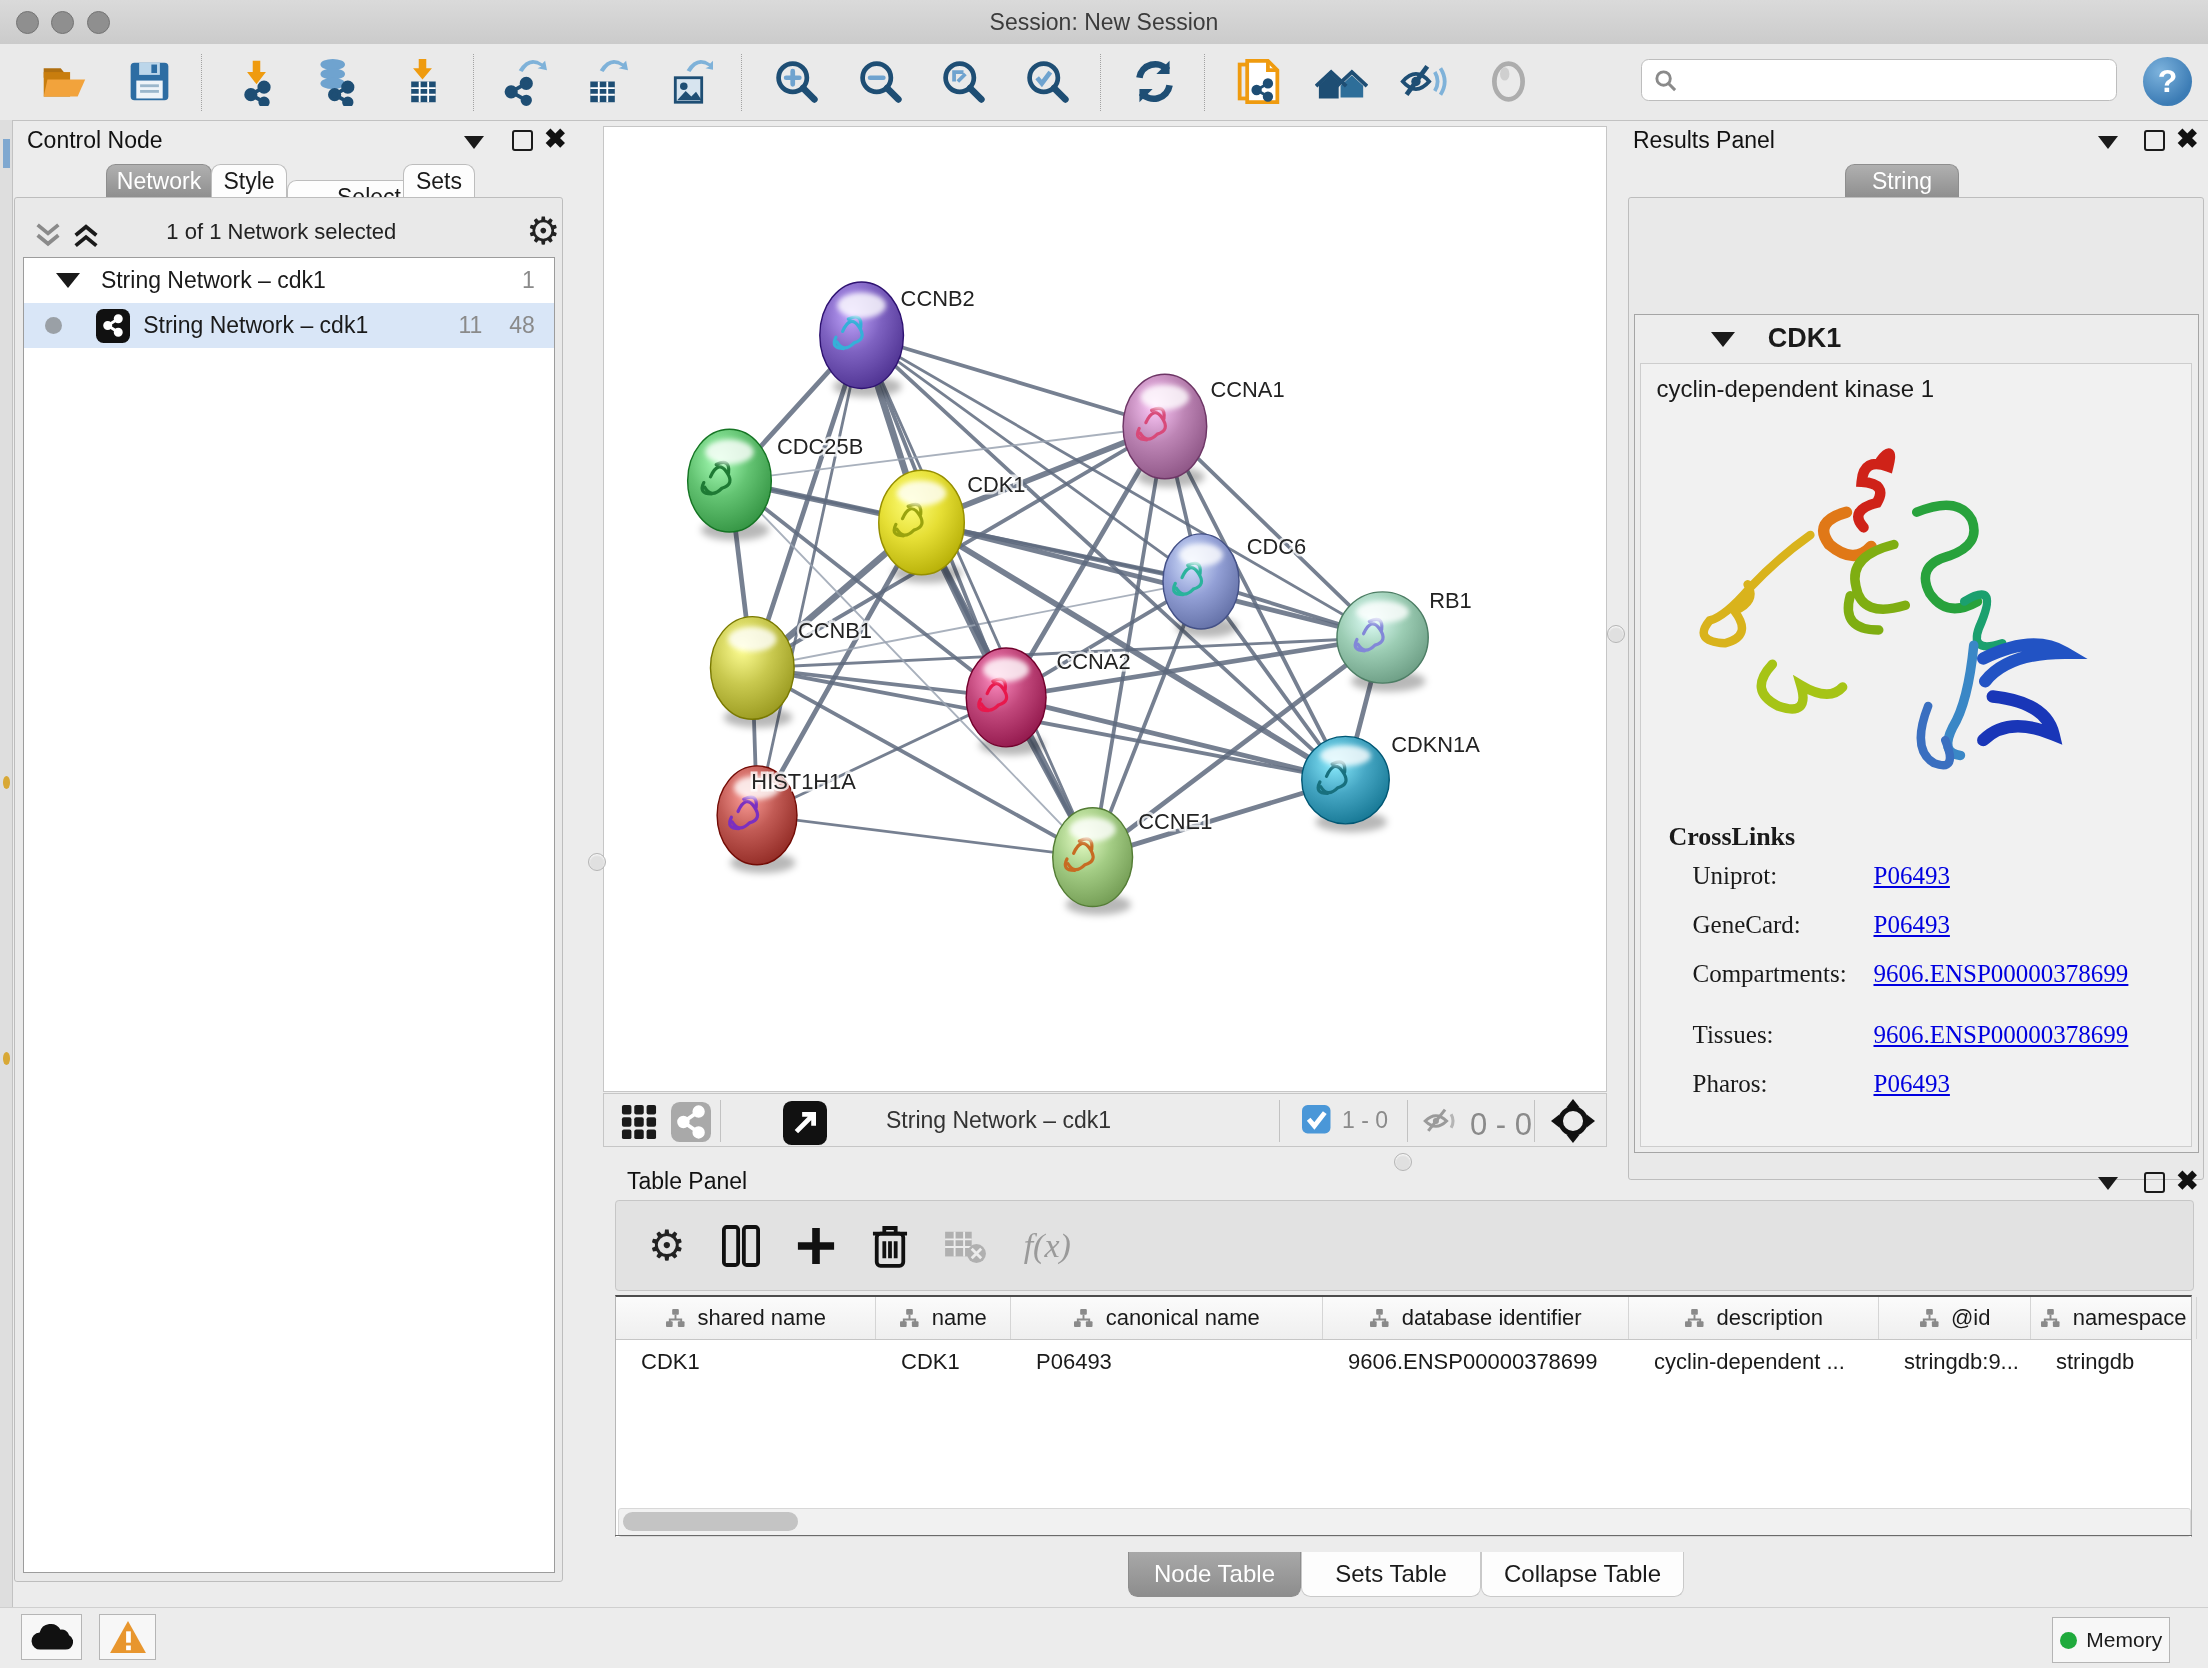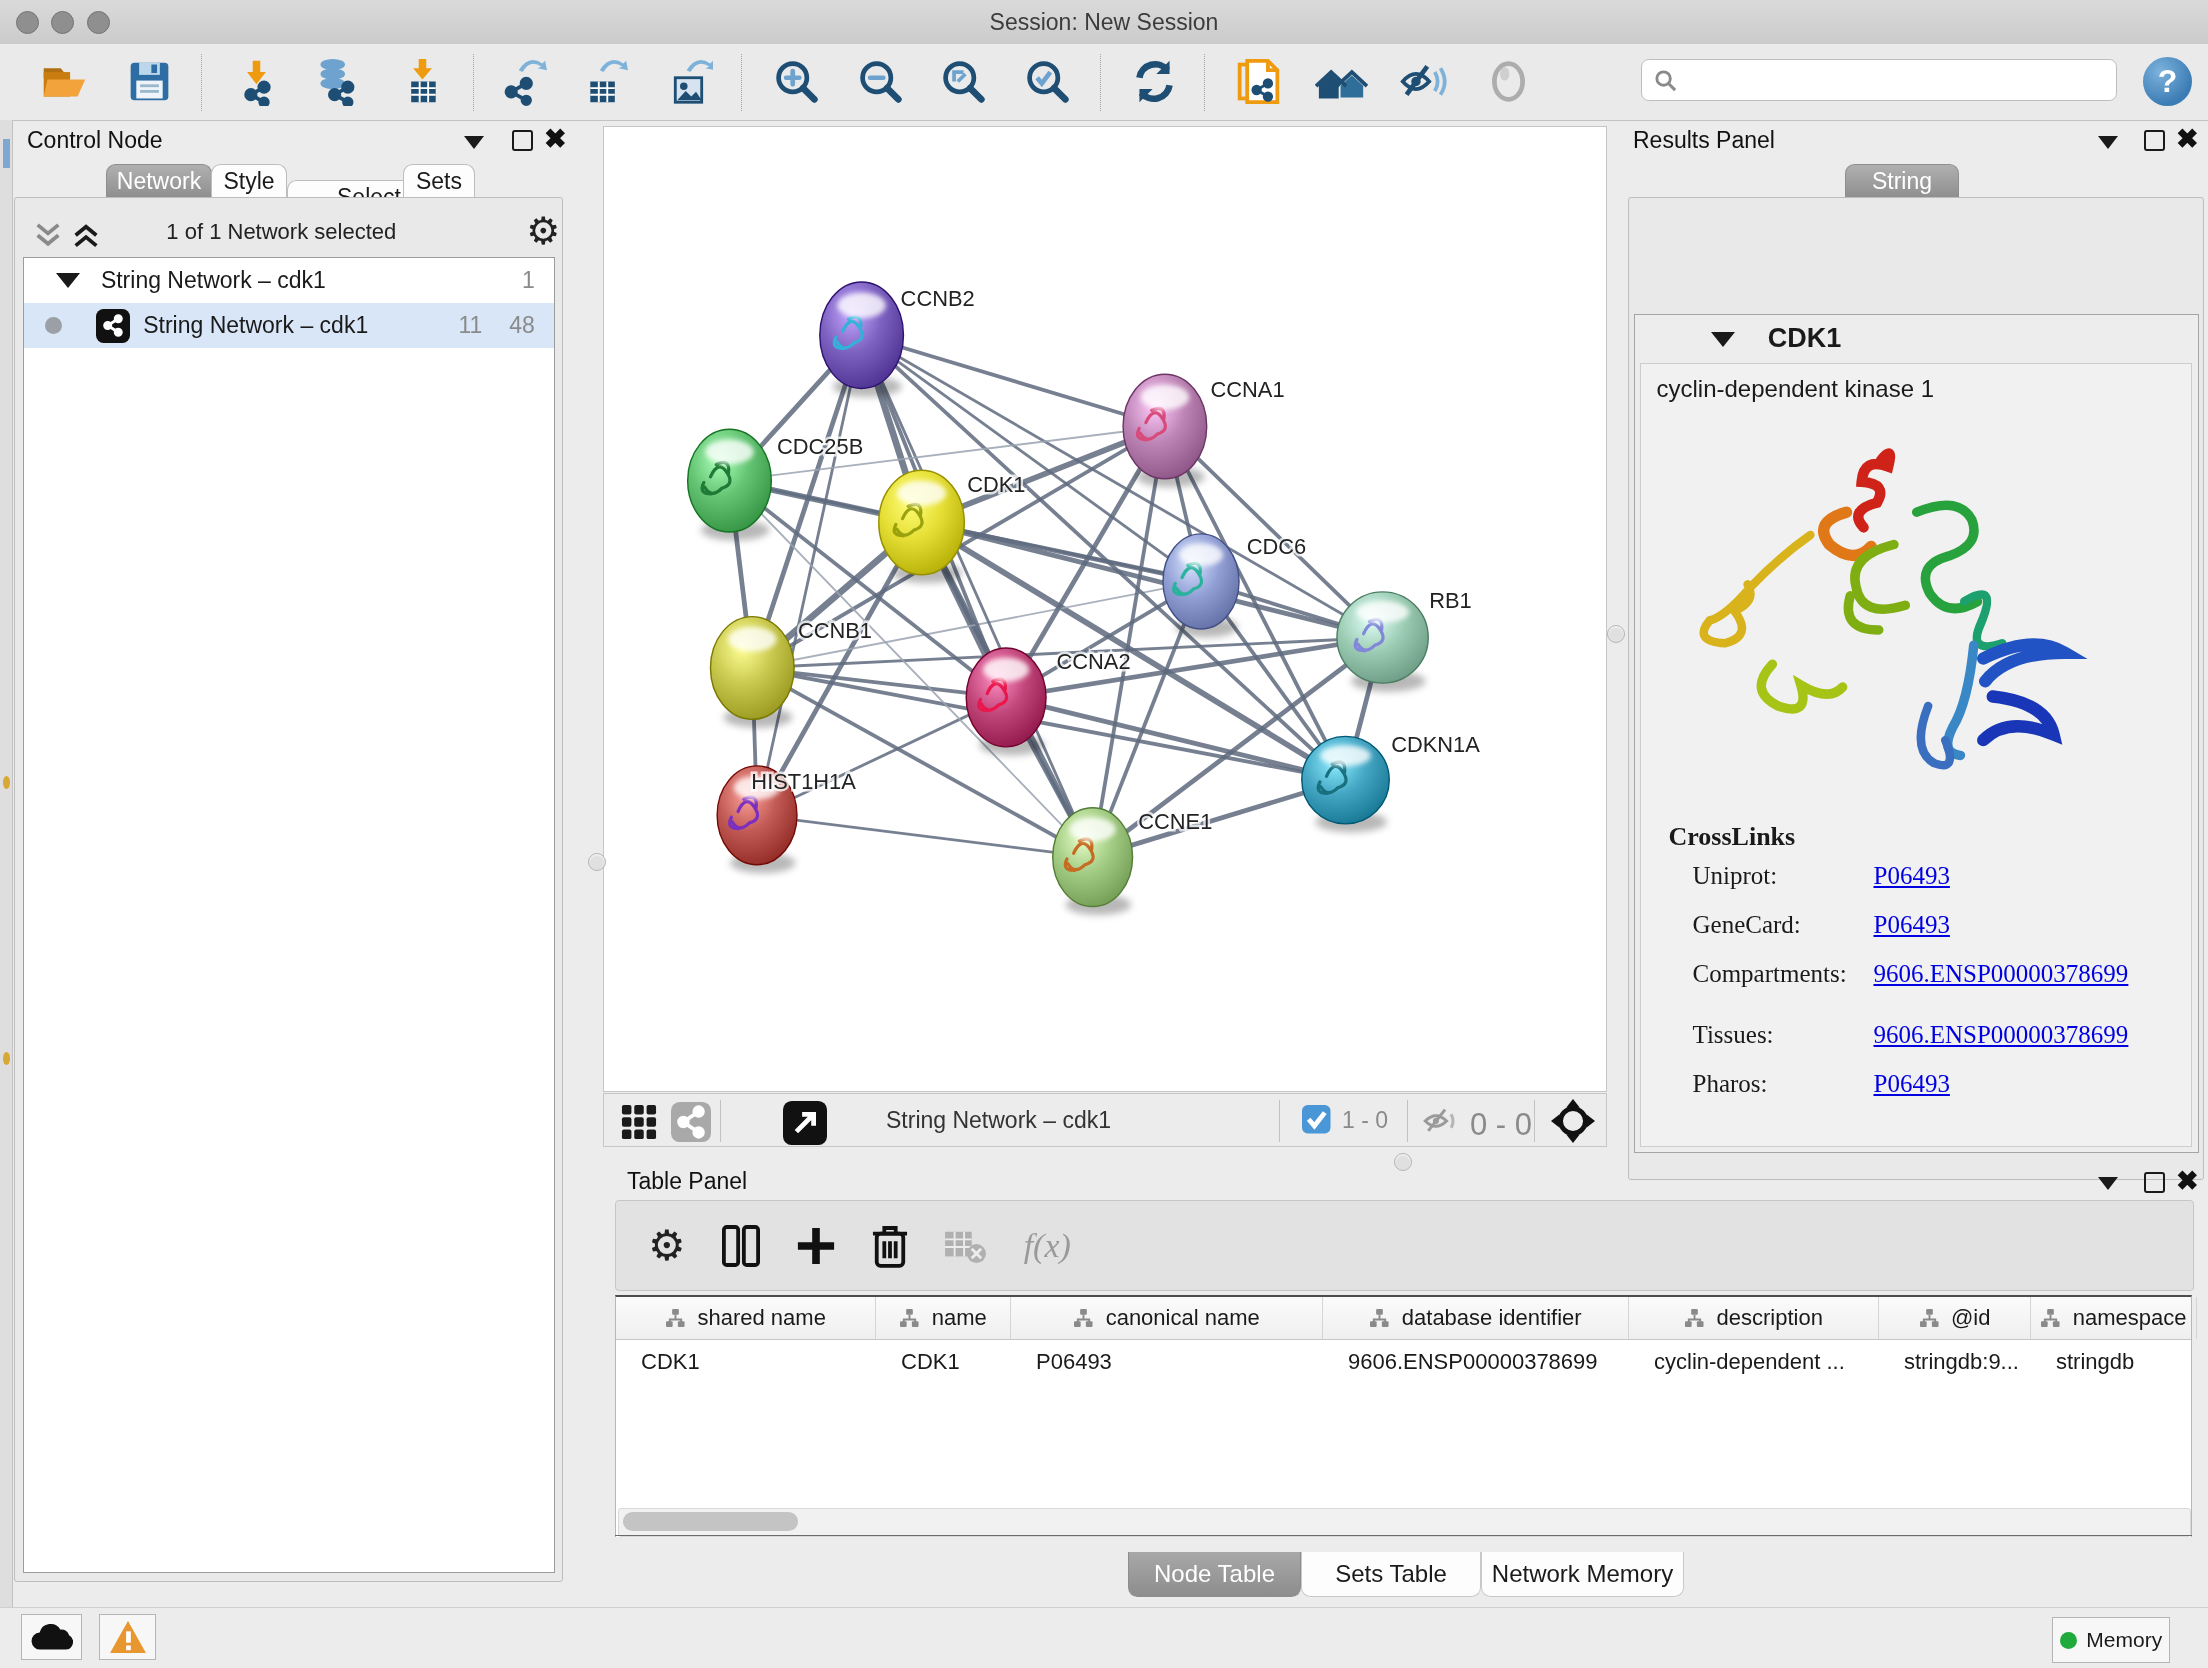"Network Memory" div.abs { text: Network Memory -> Collapse Table }
